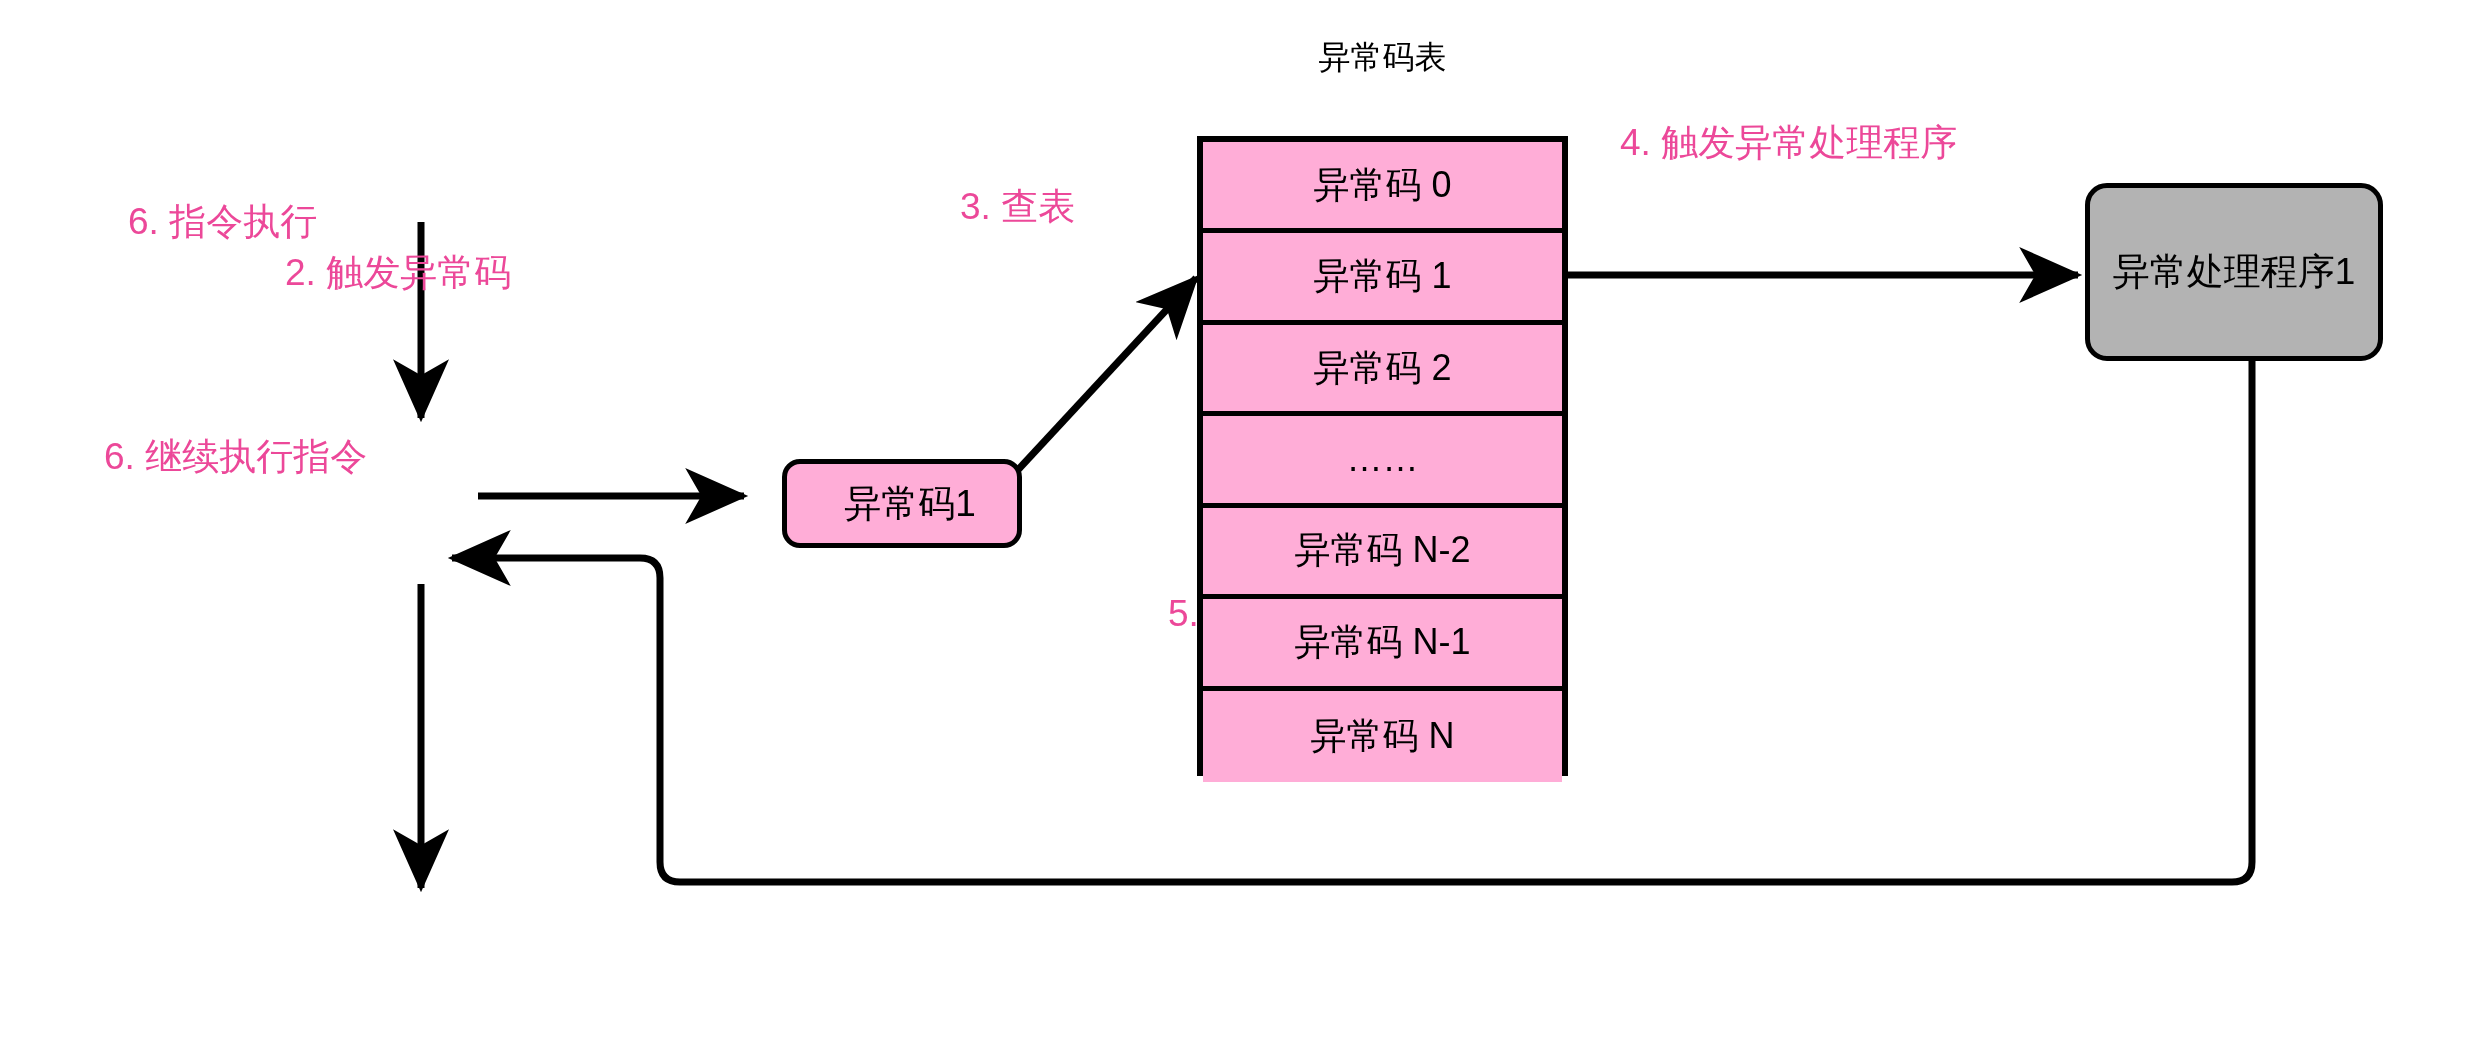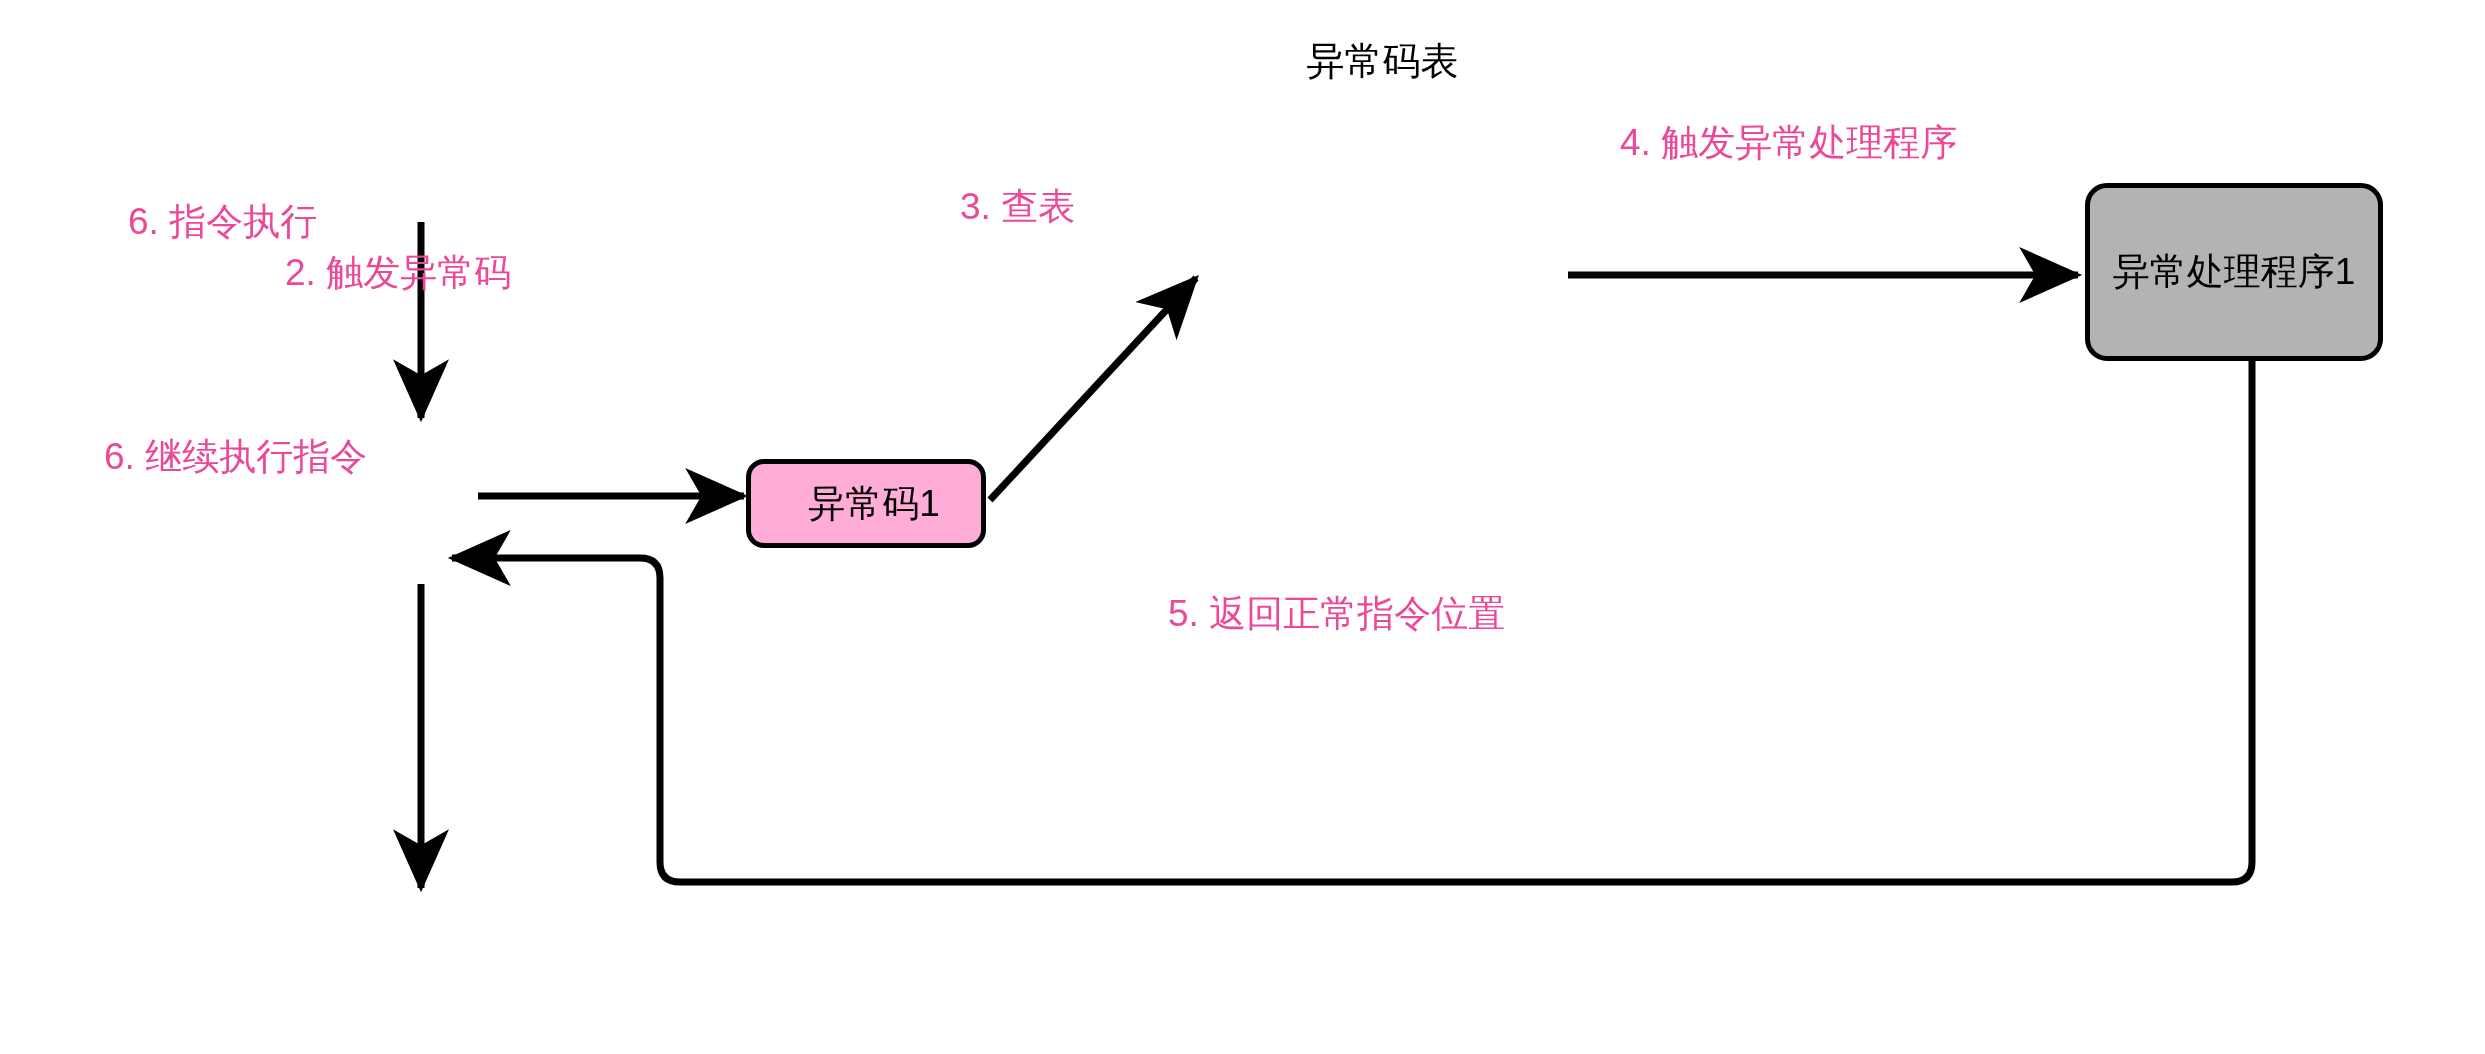"异常码表" #table-title { font-size: 38px -> 32px }
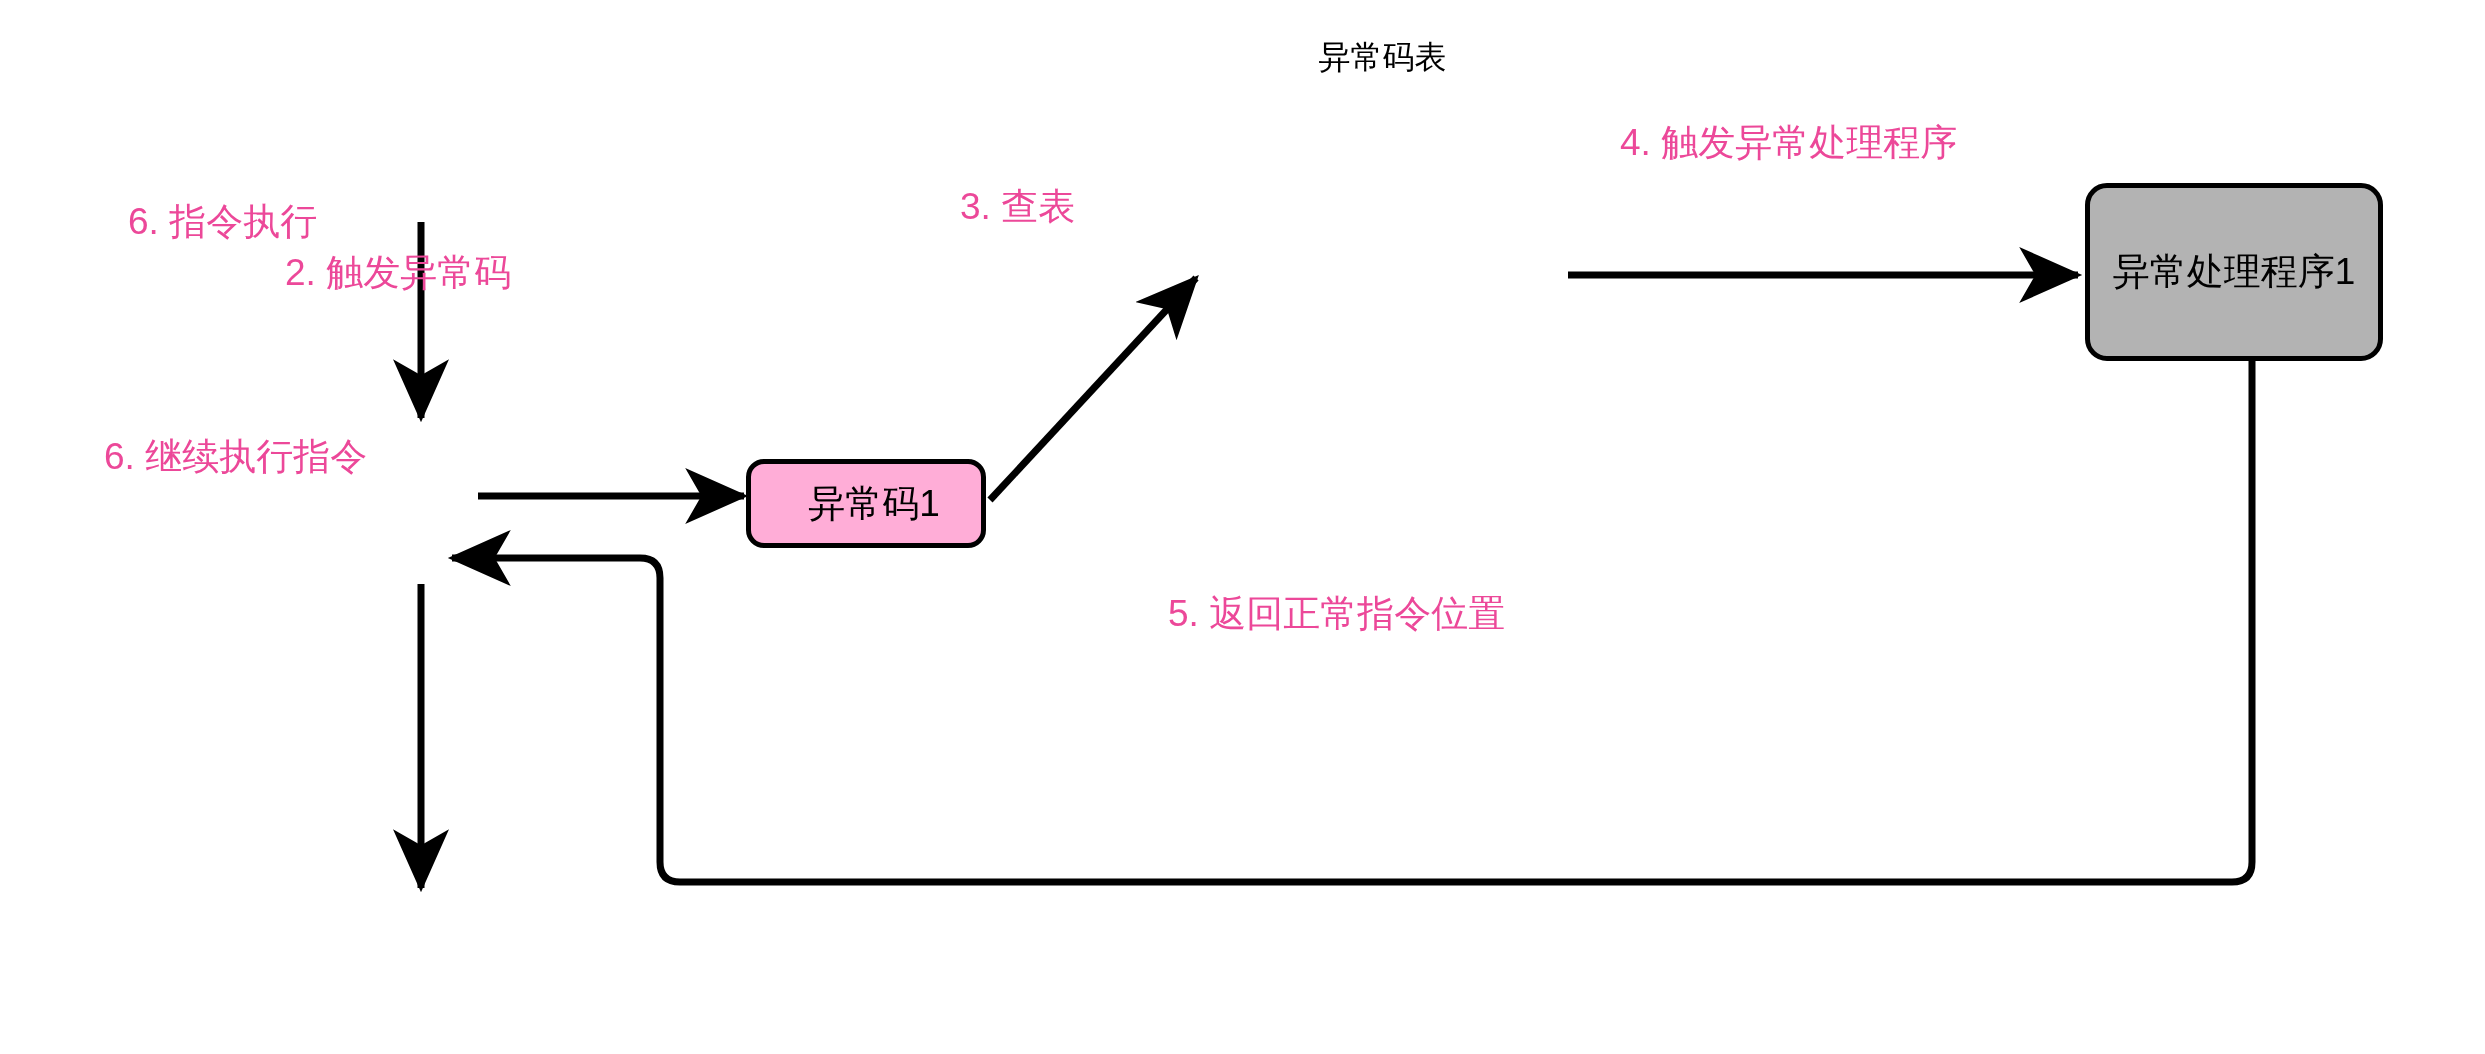"异常码 0" div { html: none -> <div> <div>异常码 0</div> <div>异常码 1</div> <div>异常码 2</div> <div>……</div> <div>异常码 N-2</div> <div>异常码 N-1</div> <div>异常码 N</div> </div> }
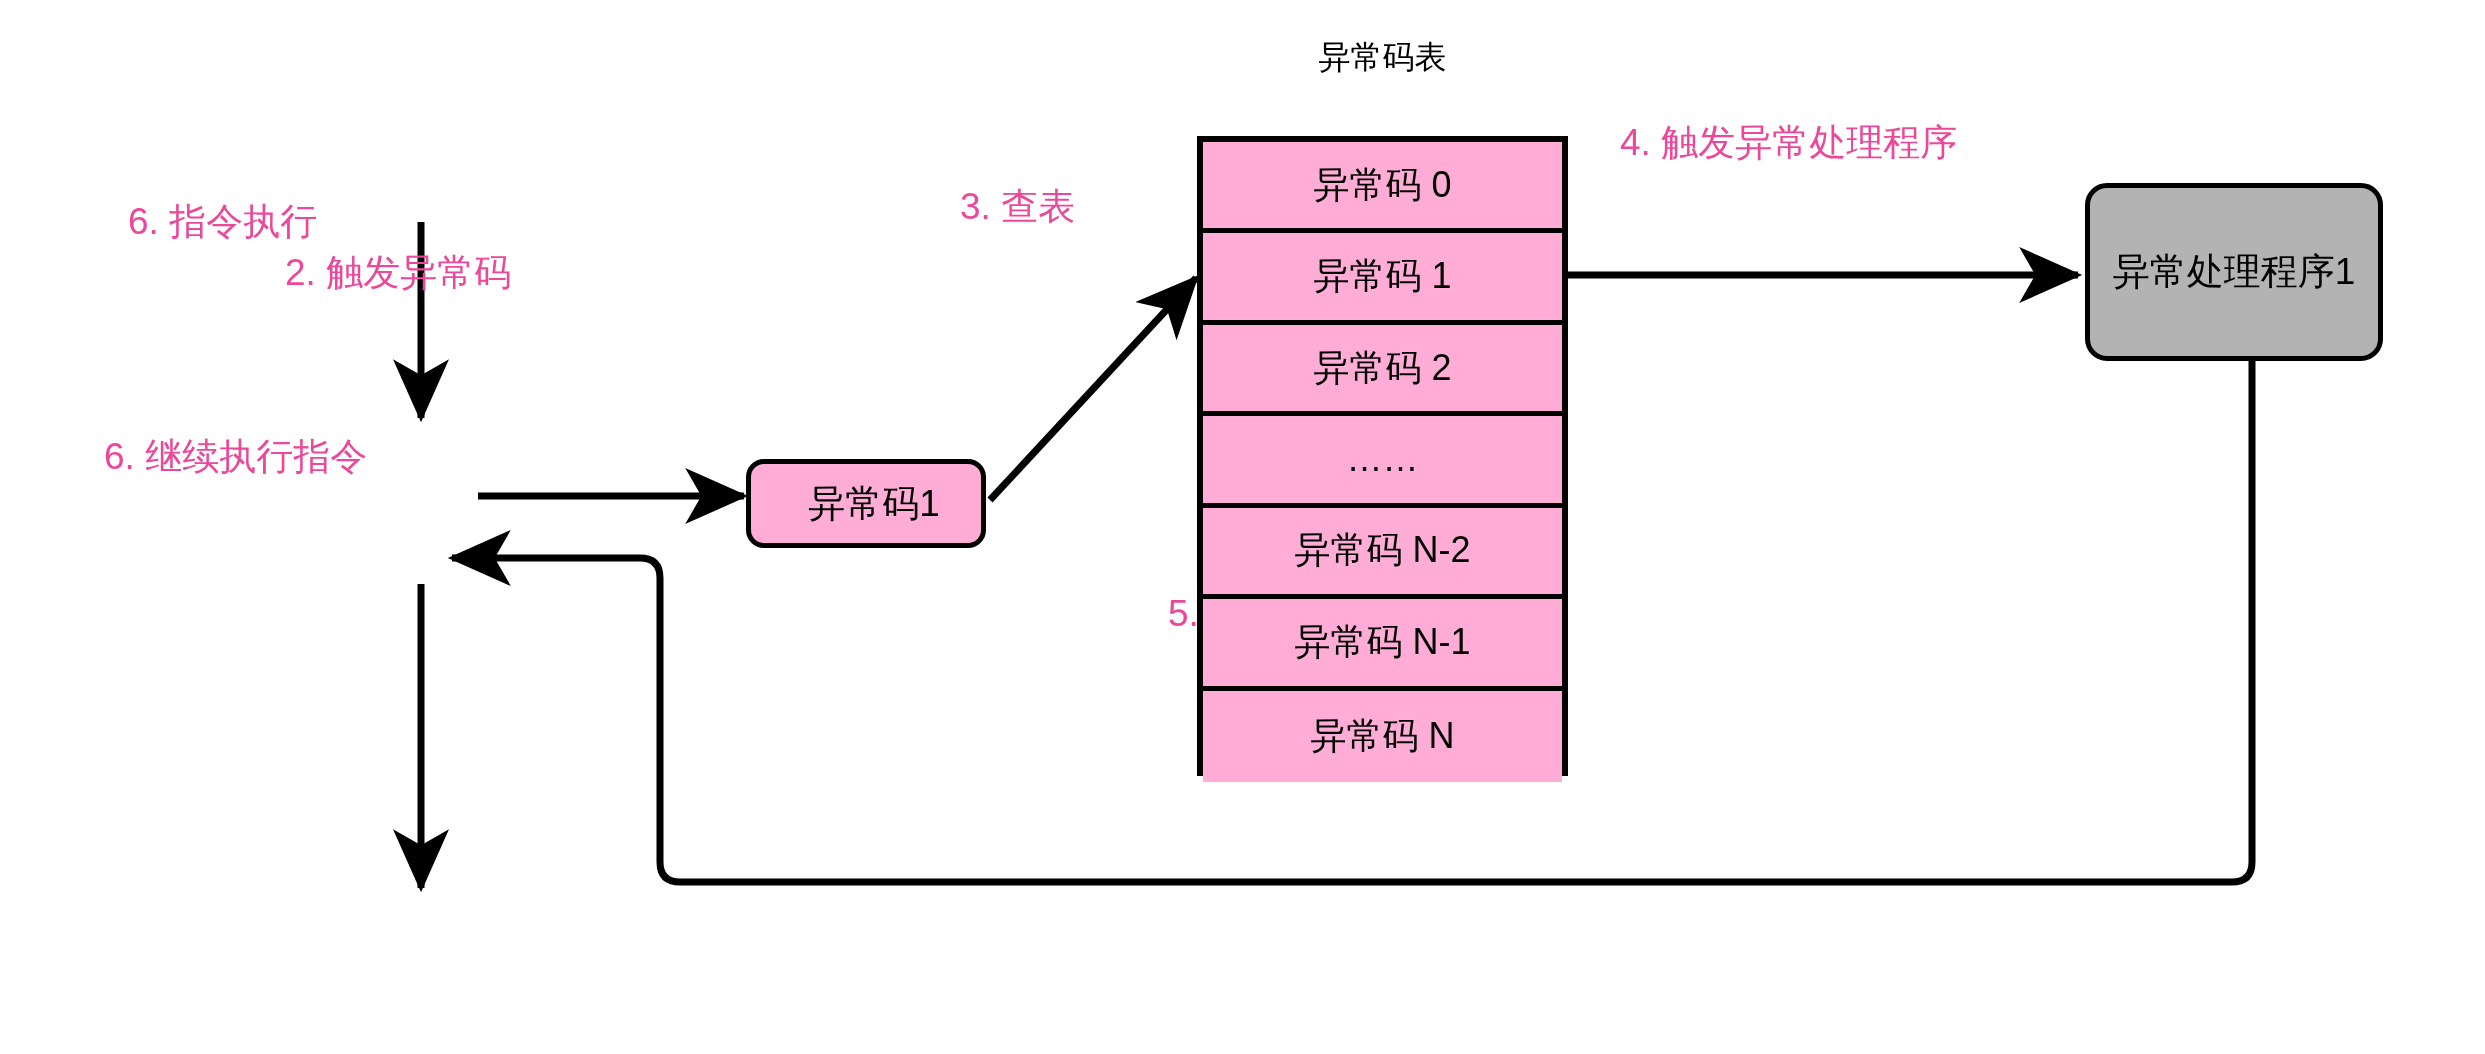"异常码1" div.node { left: 746px -> 782px }
